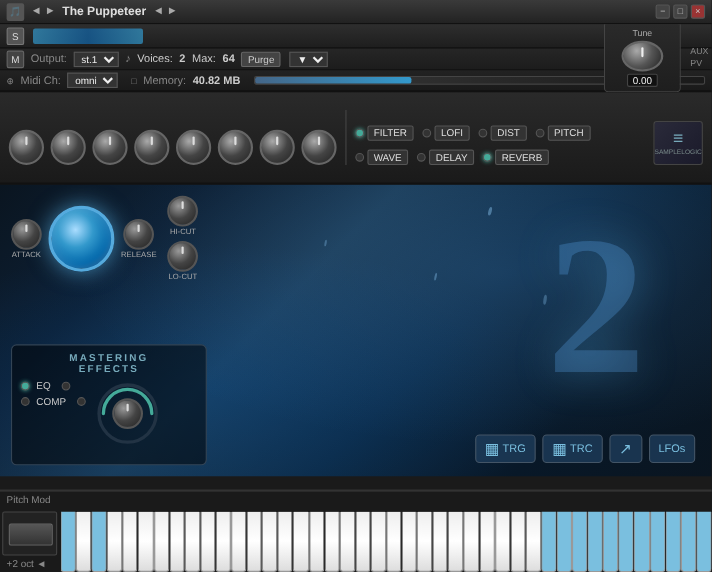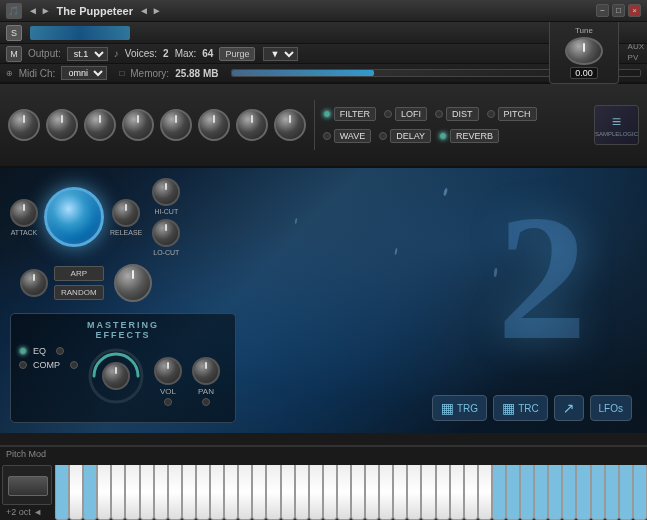"25.88 MB" span { text: 25.88 -> 40.82 }
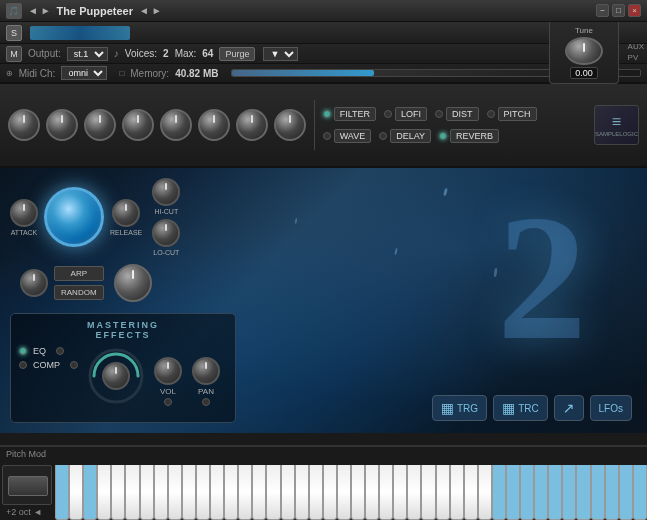"FILTER" .fx-strip { align-items: center -> flex-end }
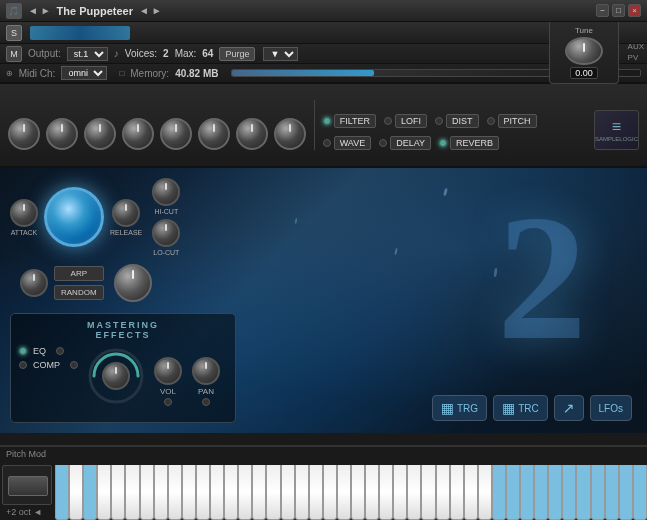"ARP" div { html: <div> <div></div> <div> <div>ARP</div> <div>RANDOM</div> </div> <div></div> </div> -> none }
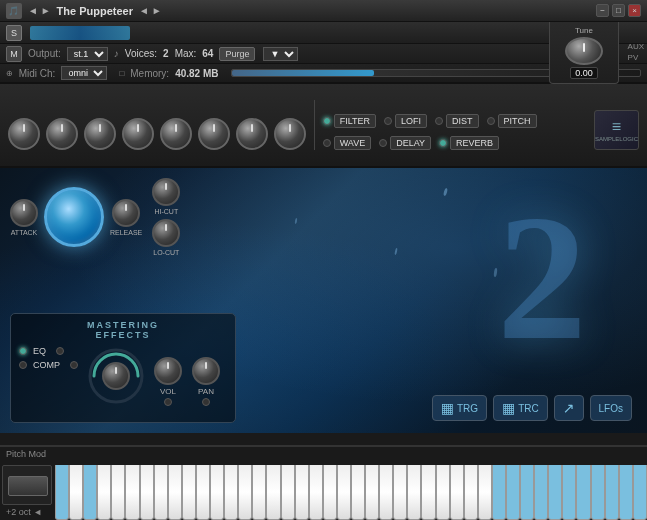"MASTERING" .mastering-panel { width: 226px -> 178px }
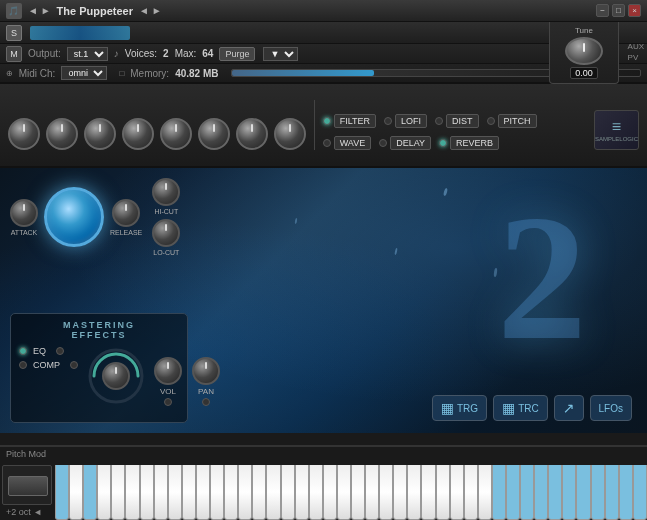"VOL" div.mastering-knobs-row { html: <div> <div> <div></div> <span>VOL</span> <div></div> </div> <div> <div></div> <span>PAN</span> <div></div> </div> </div> -> none }
